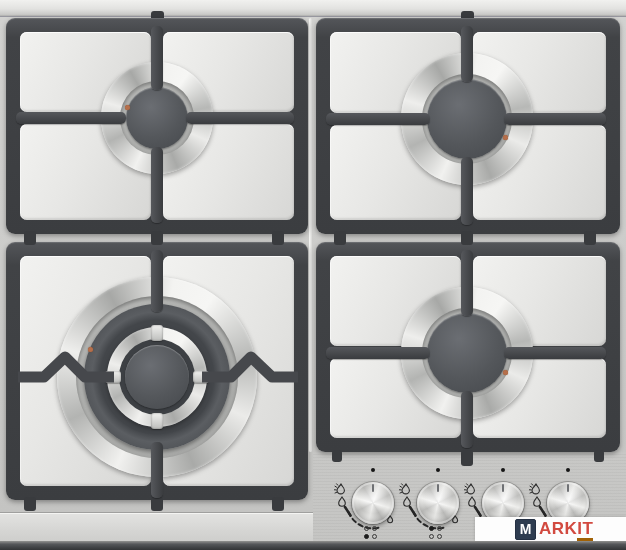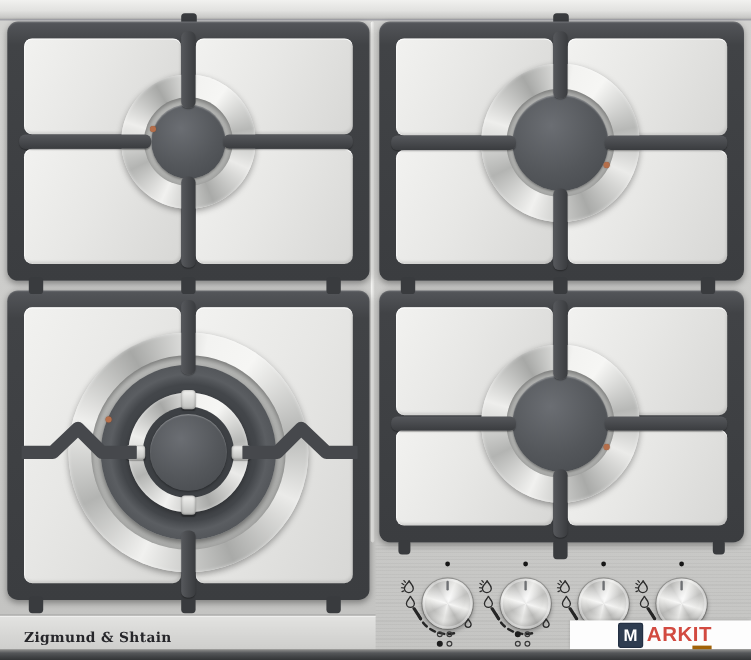"Zigmund & Shtain" div.abs { html: <div>Zigmund &amp; Shtain</div> -> none }
